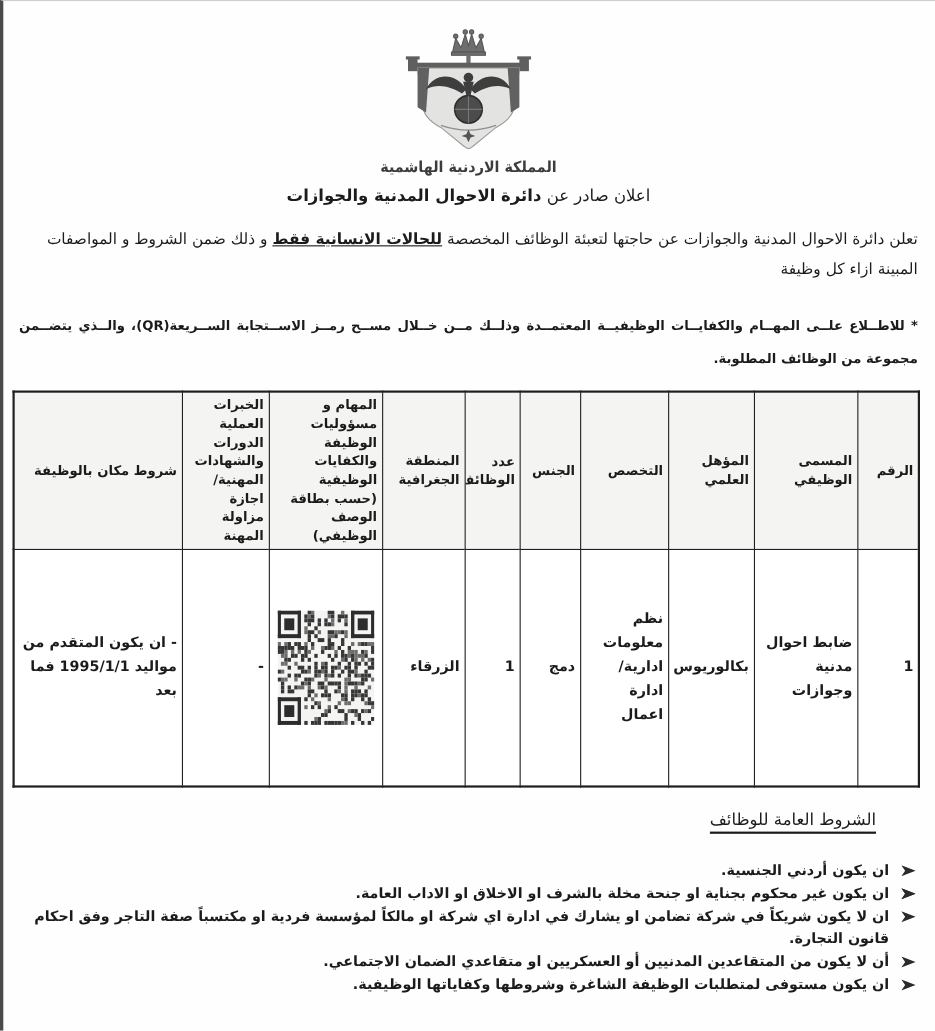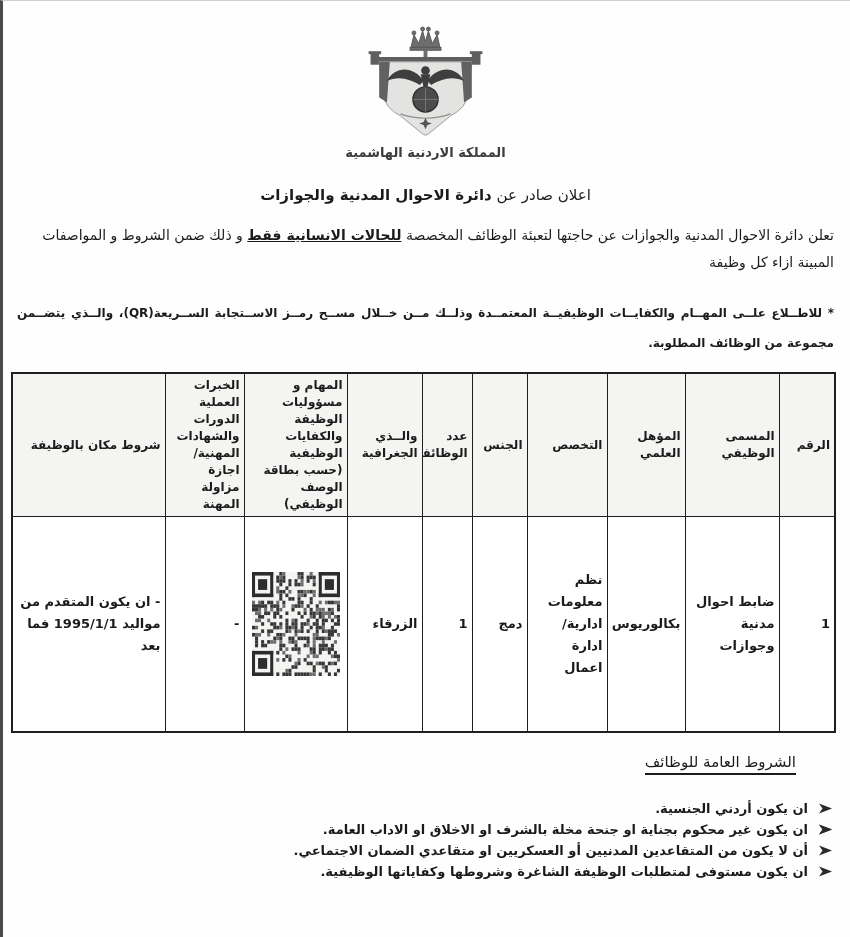"اعلان صادر عن دائرة الاحوال" .doc-title { margin: 26px 0 0 0 -> 9px 0 0 0 }
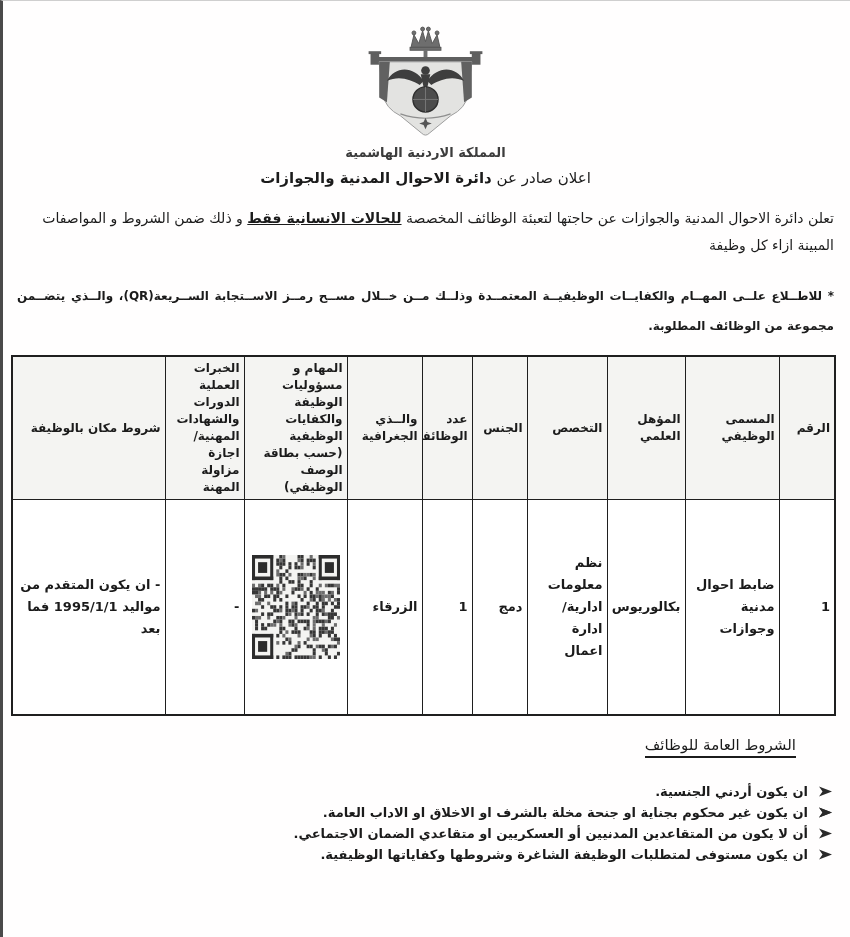"والــذي الجغرافية" th { text: والــذي -> المنطقة }
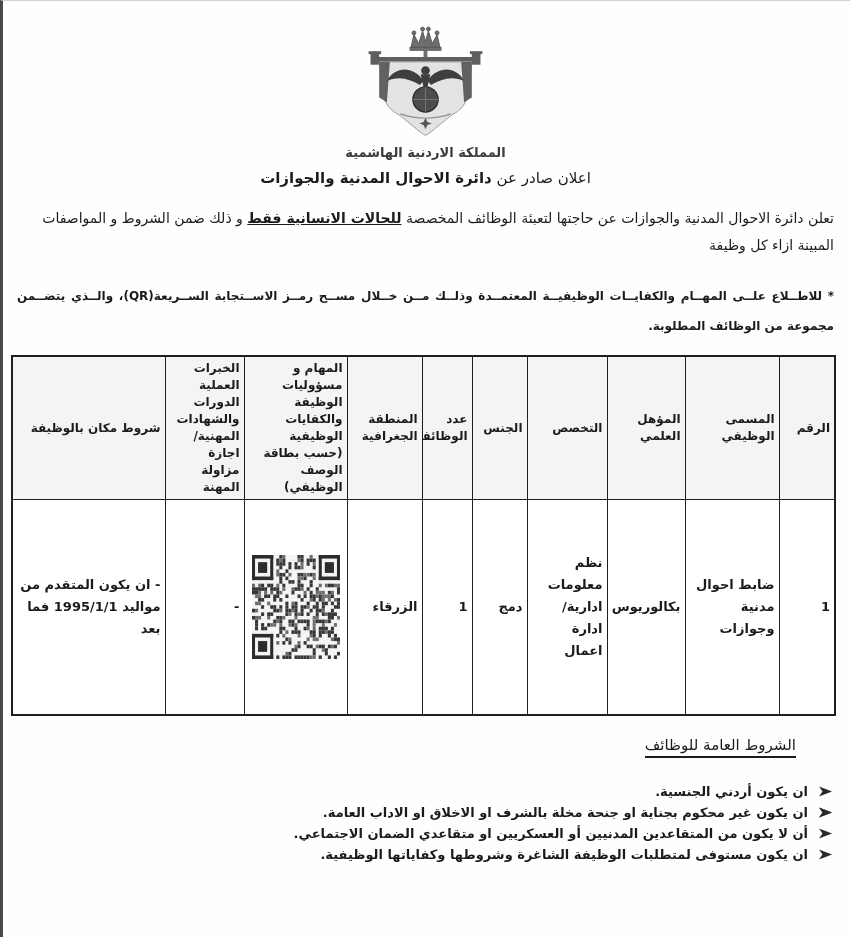"ان لا يكون شريكاً في" li { html: none -> <li> <svg> <polygon></polygon> </svg> <span>ان لا يكون شريكاً في شركة تضامن او يشارك في ادارة اي شركة او مالكاً لمؤسسة فردية او مكتسباً صفة التاجر وفق احكام قانون التجارة.</span></li> }
